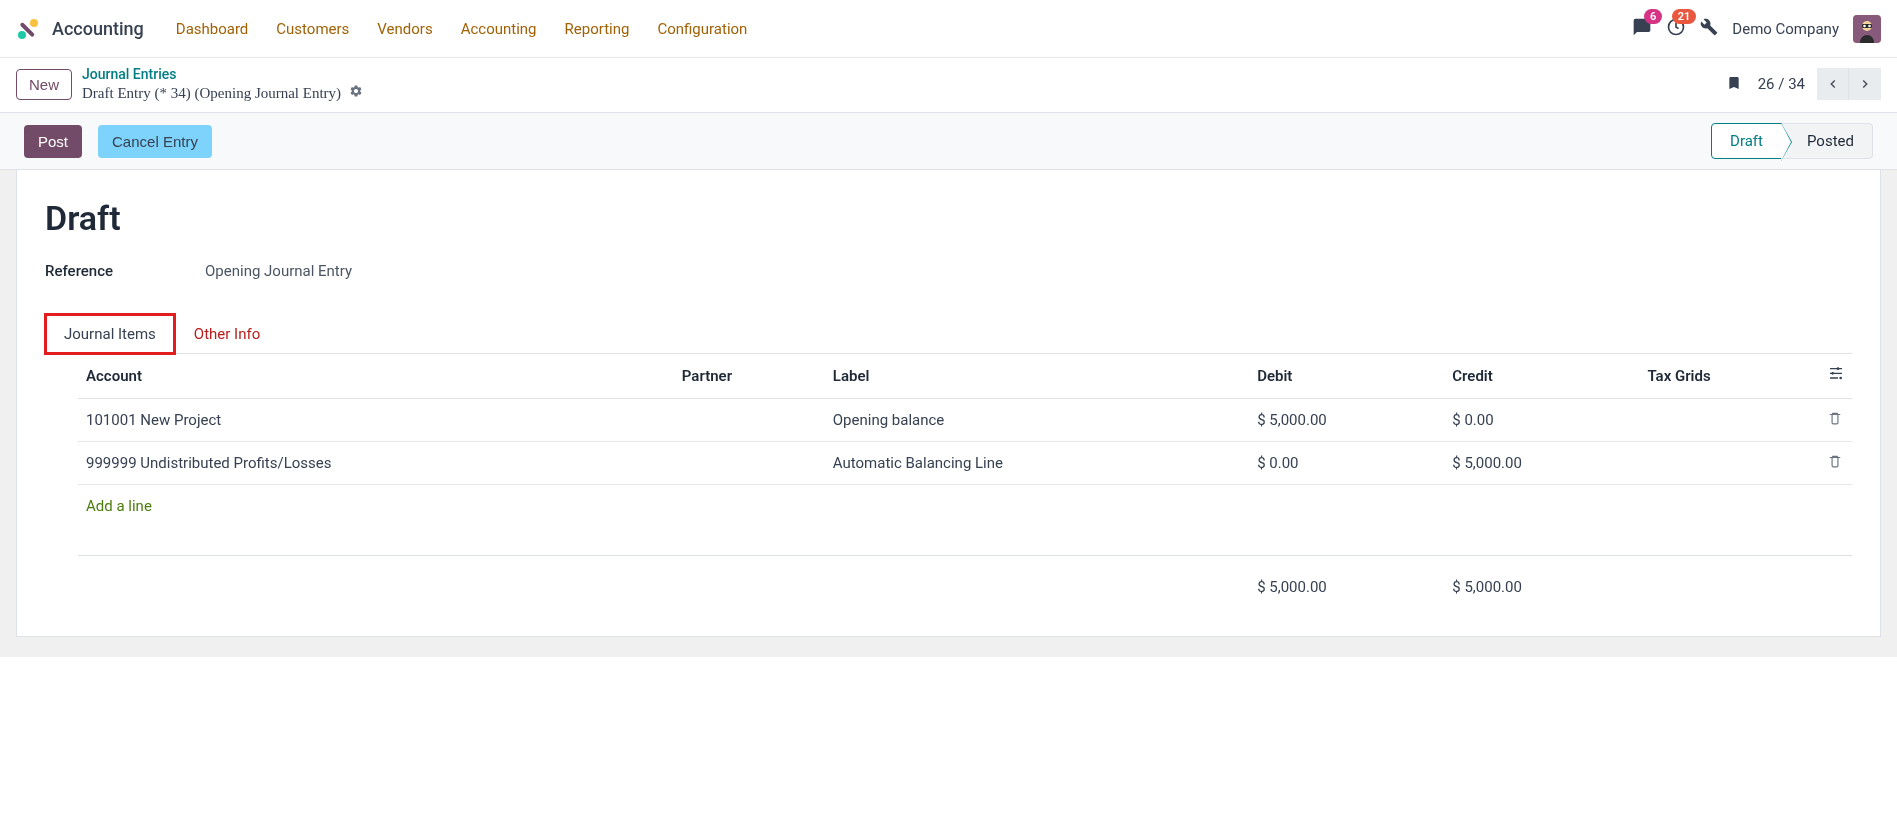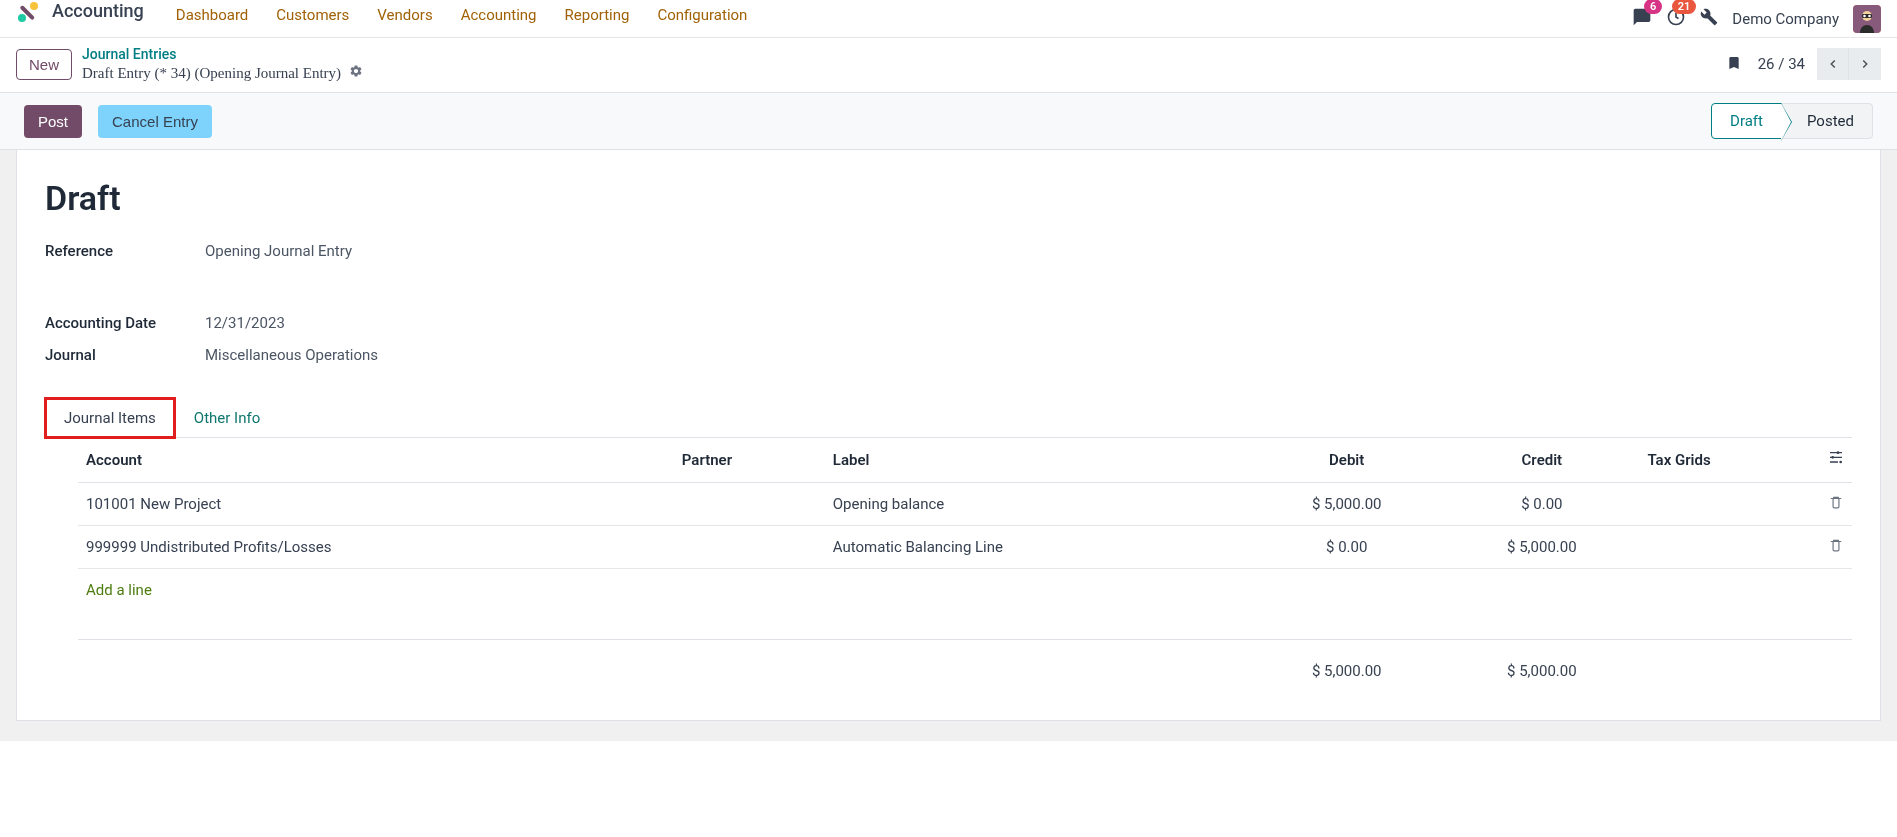"Accounting" .navbar { align-items: none -> center; height: 38px -> 58px }
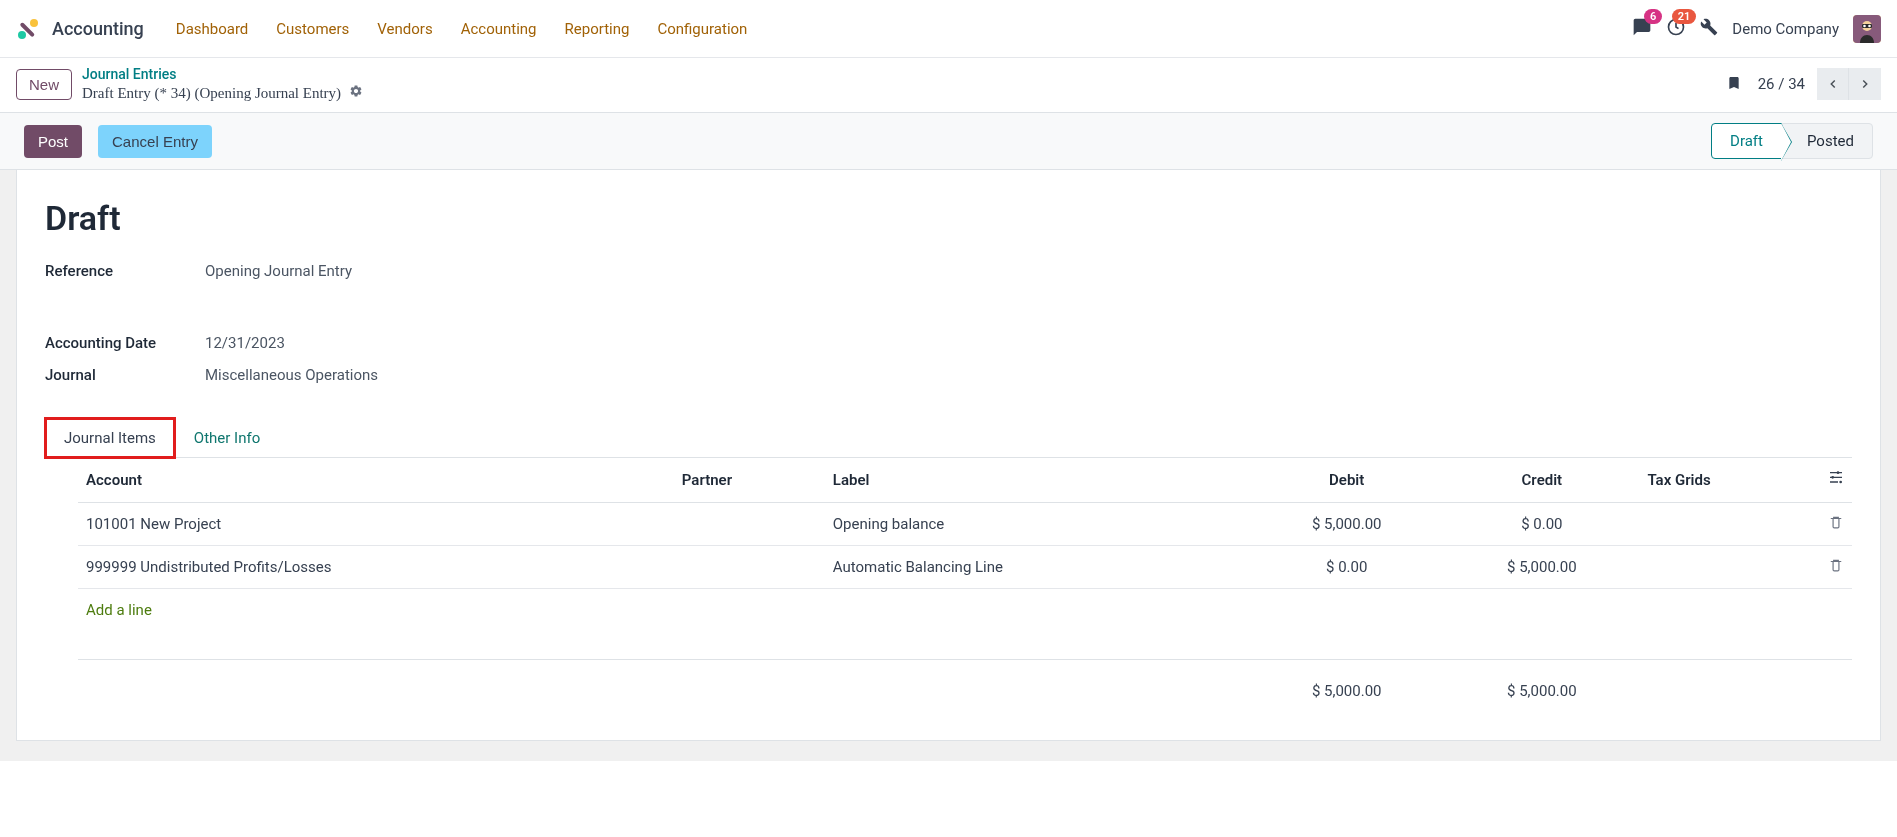"Reference" .fields-row { flex-direction: column -> none }
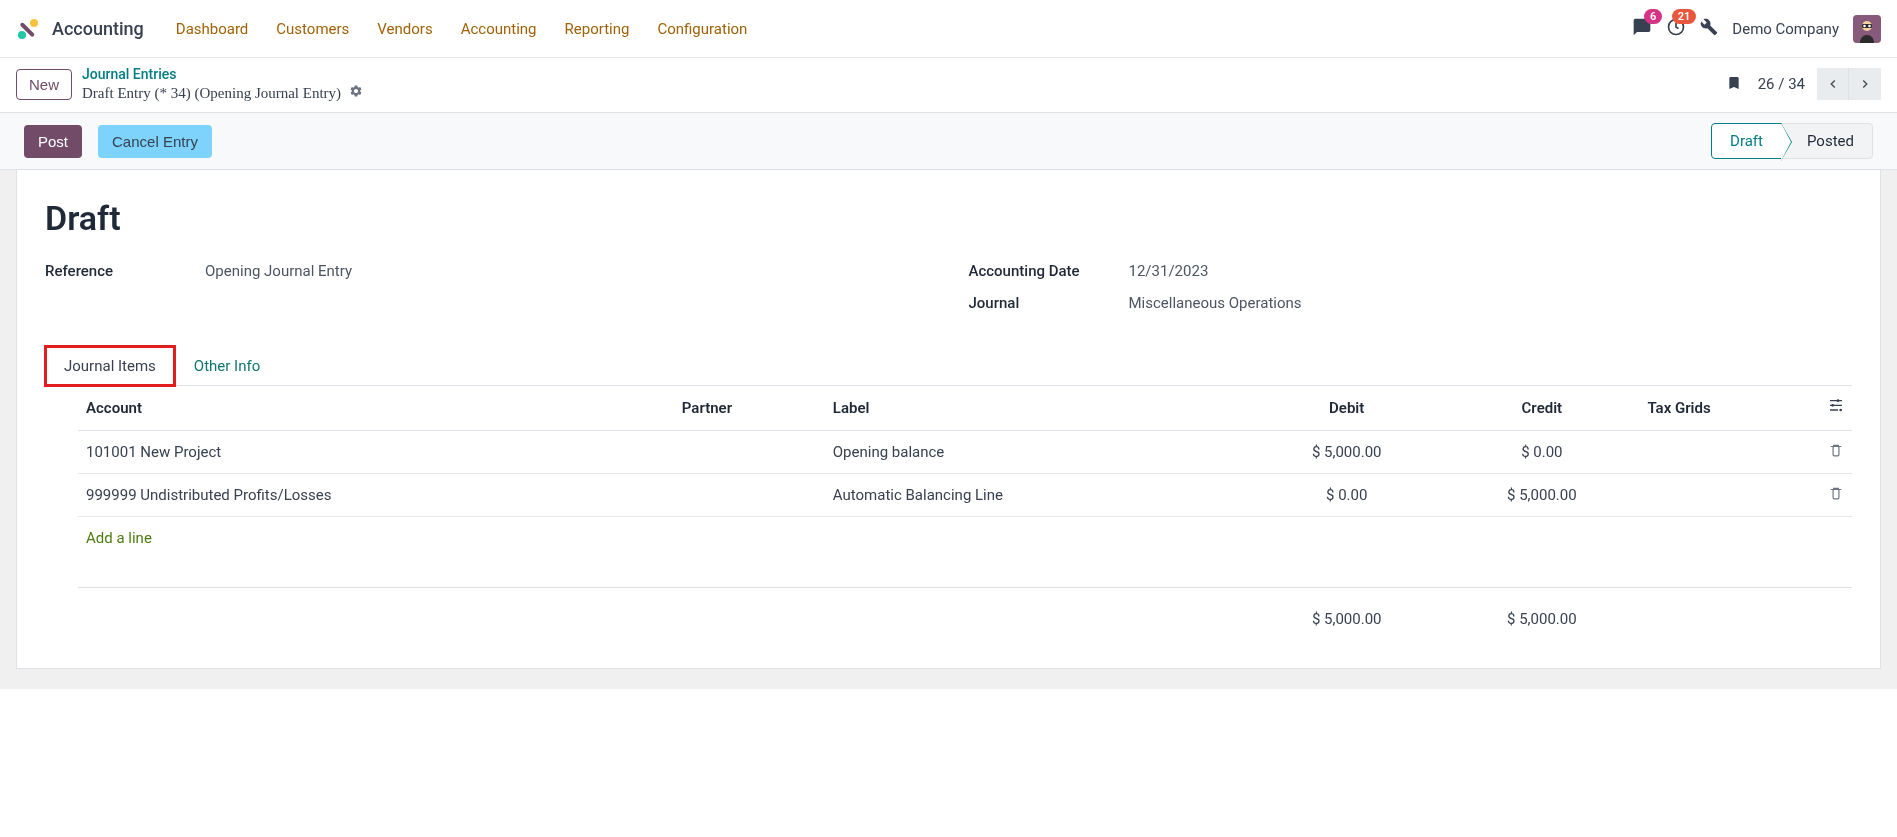"Accounting Date" div.fields-col { html: <div> <div> <div>Accounting Date</div> <div>12/31/2023</div> </div> <div> <div>Journal</div> <div>Miscellaneous Operations</div> </div> </div> -> none }
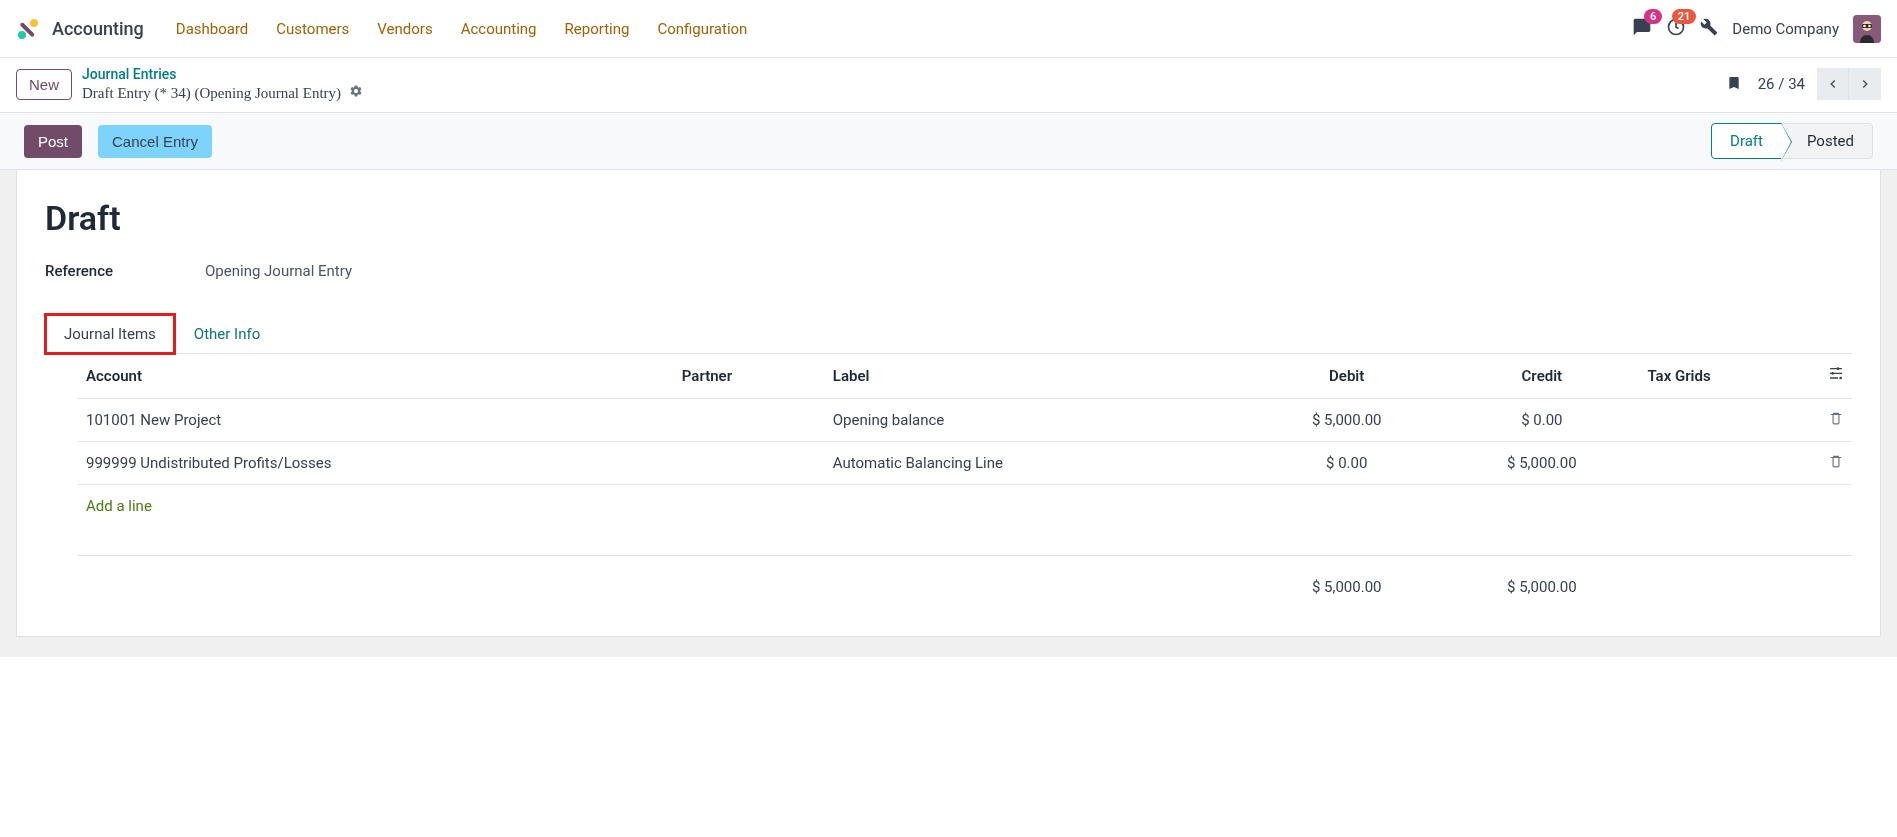"Other Info" .tab { color: #0f766e -> #b91c1c }
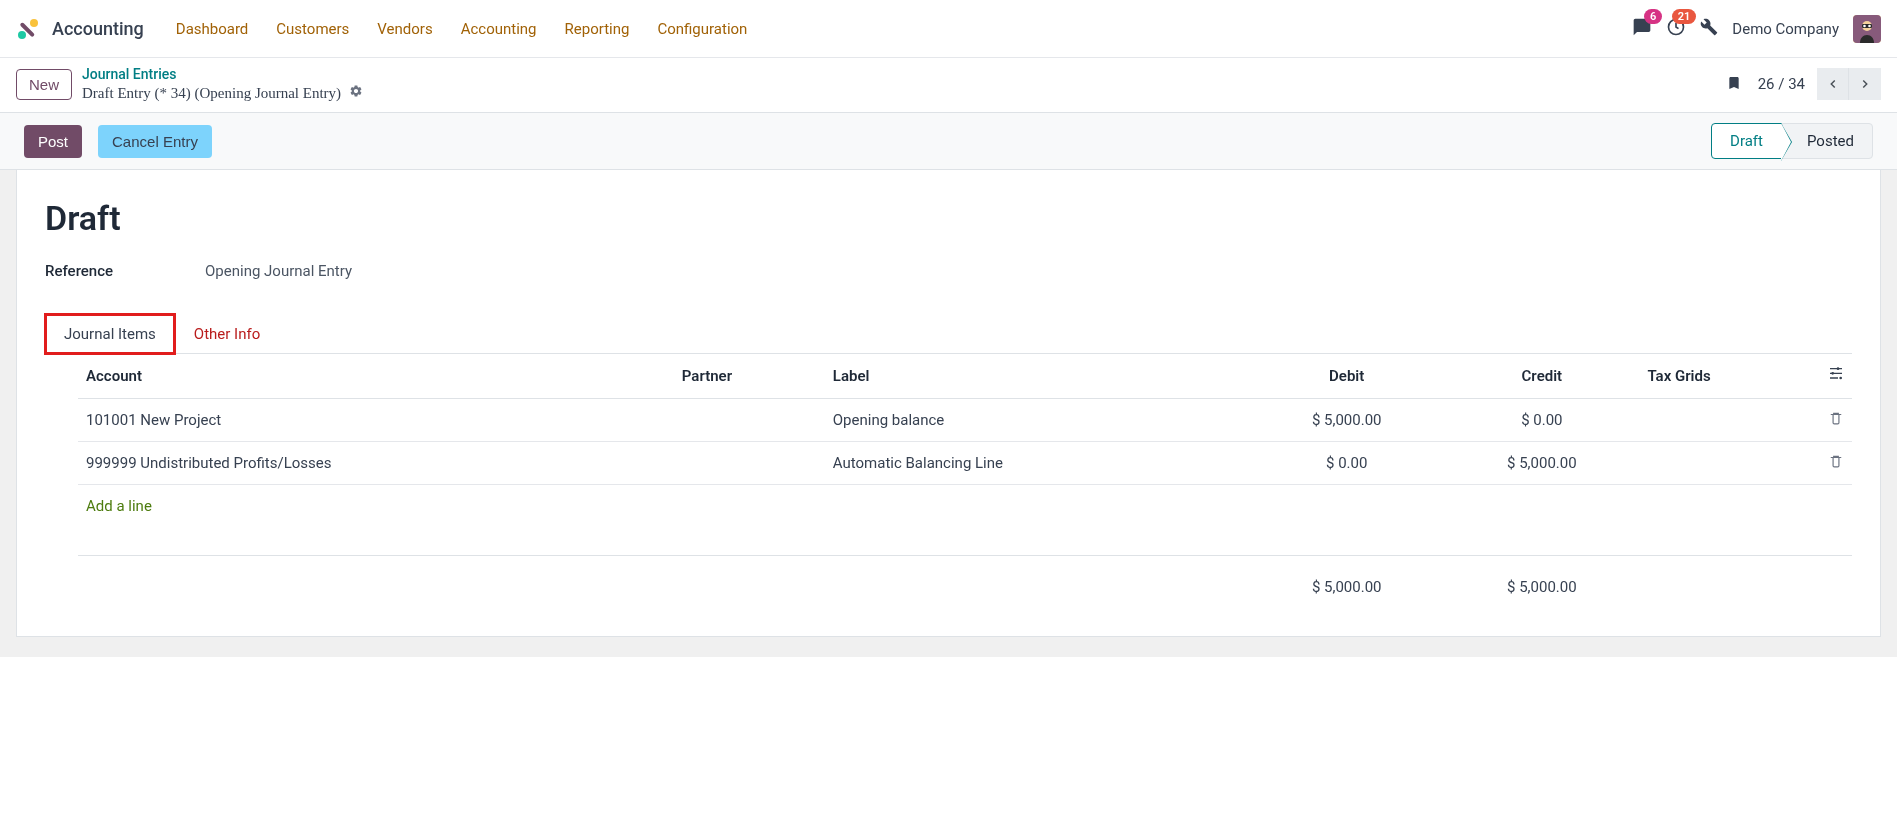"Debit" th.right, td.right { text-align: center -> left }
